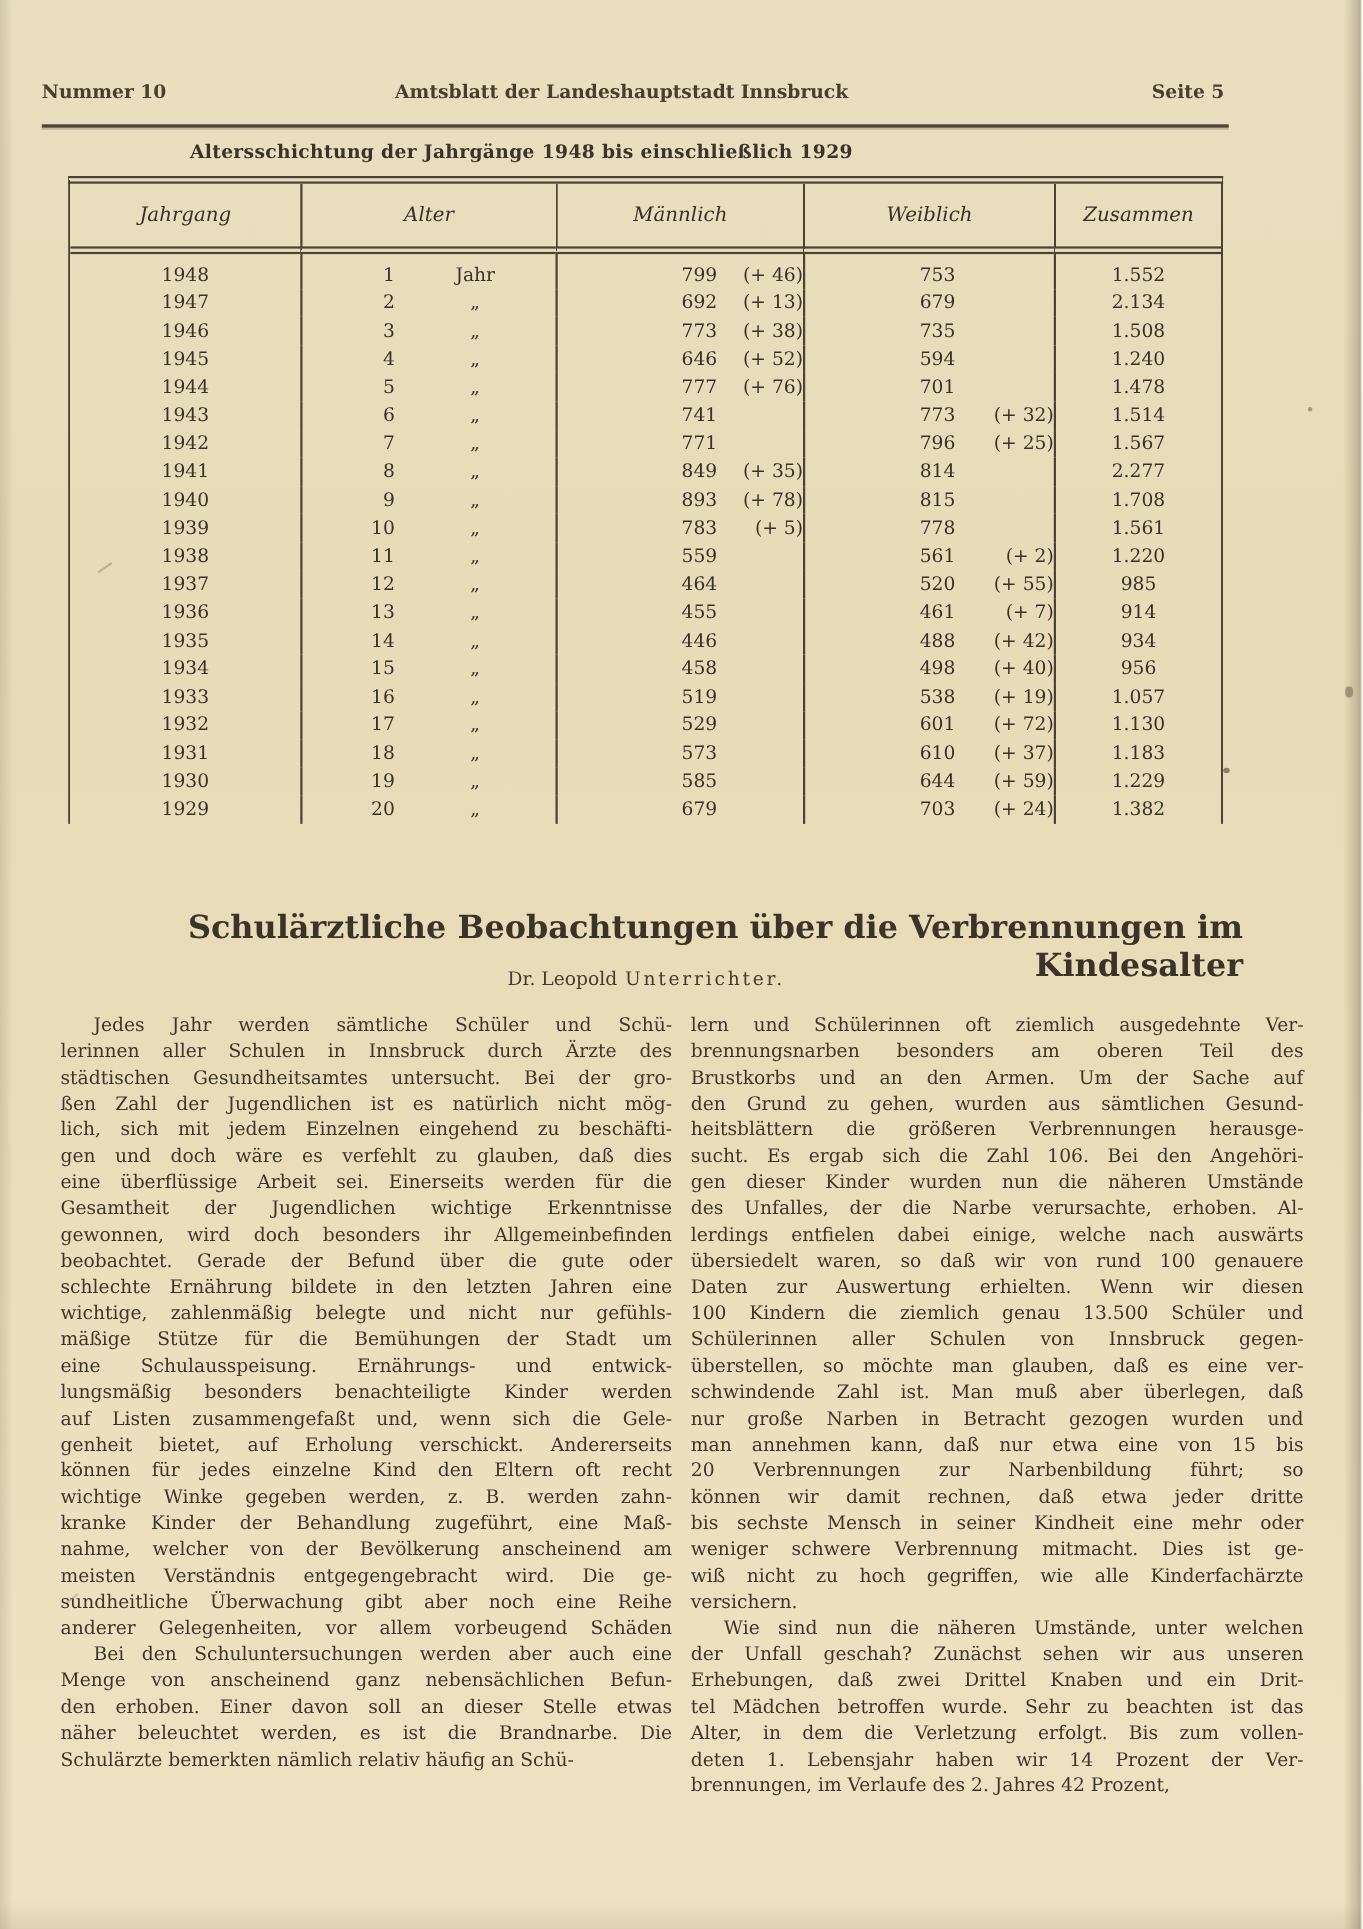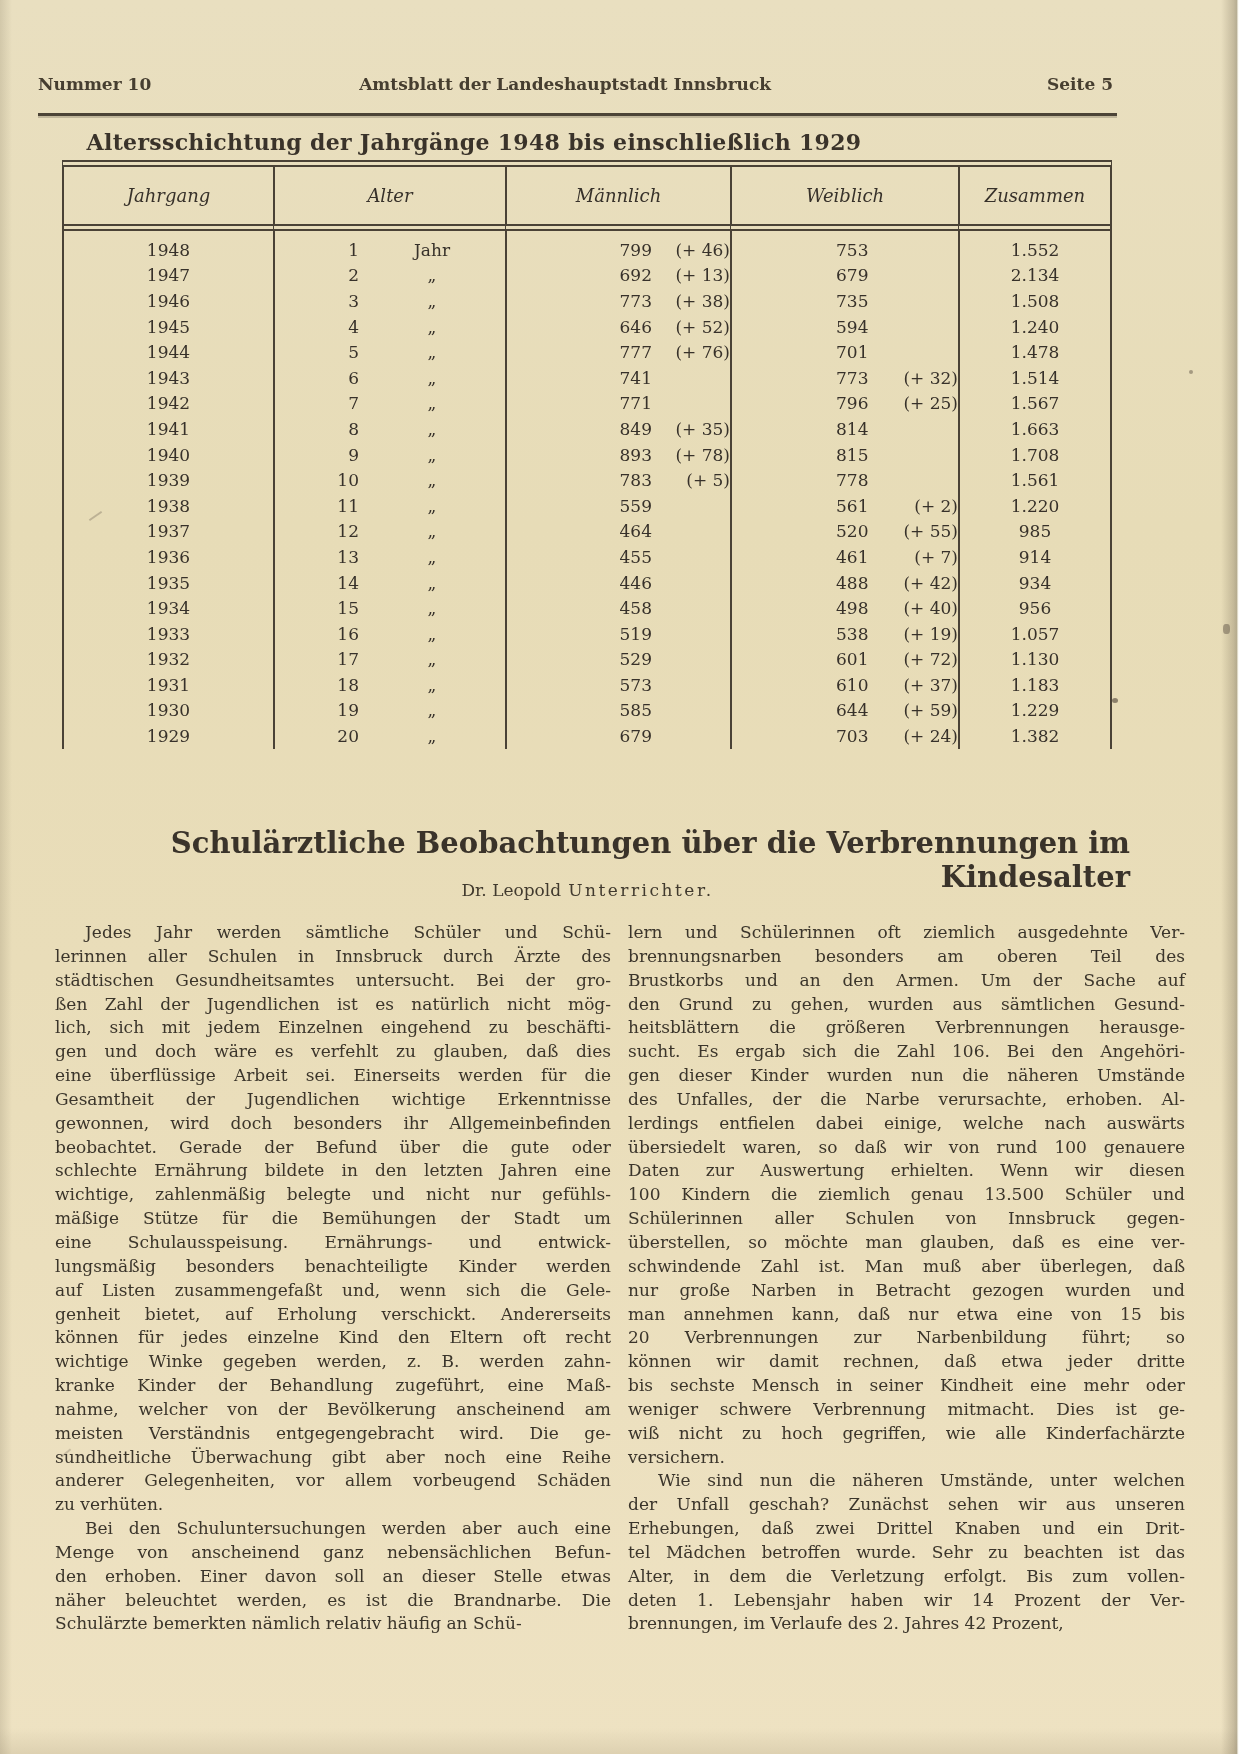"Altersschichtung der Jahrgänge 1948 bis" .ttitle { font-size: 22px -> 17px }
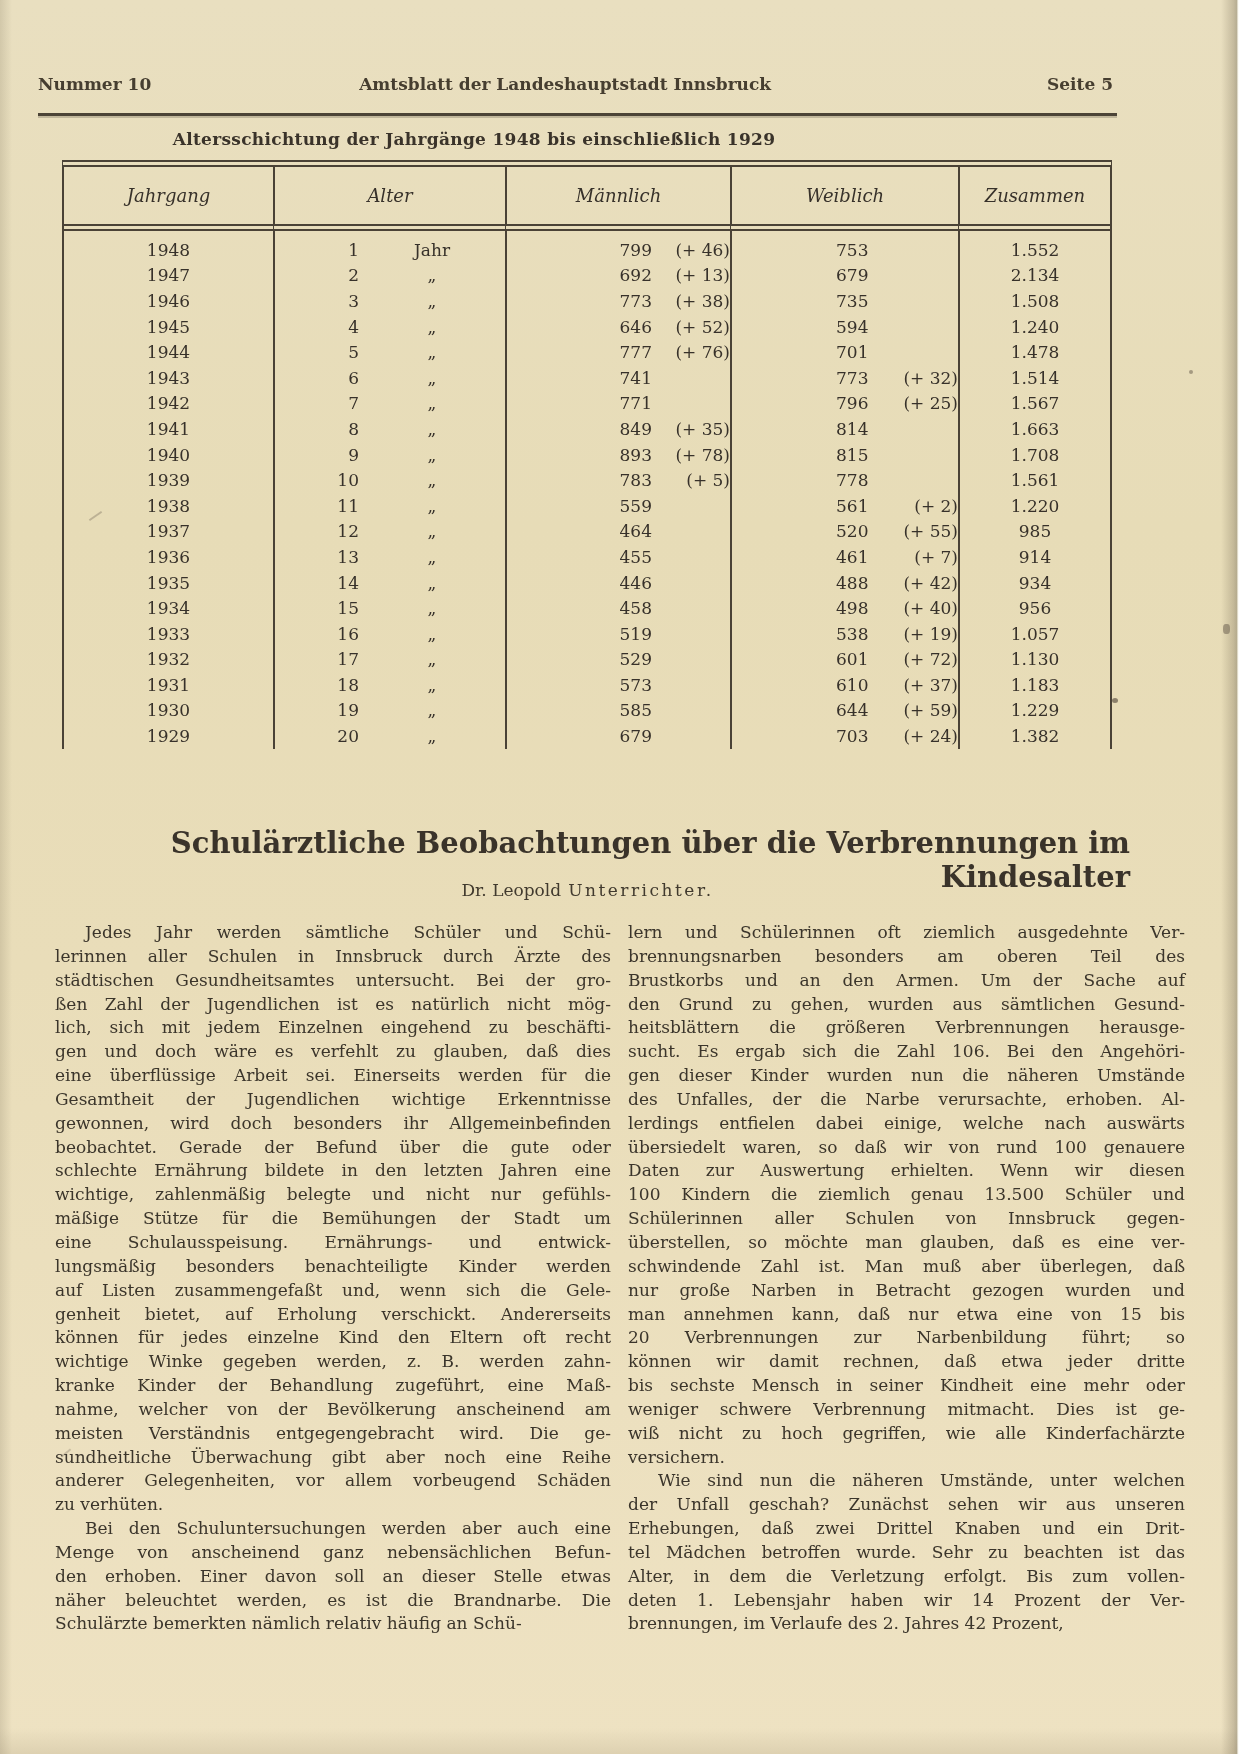"1.663" td.c-sum { text: 1.663 -> 2.277 }
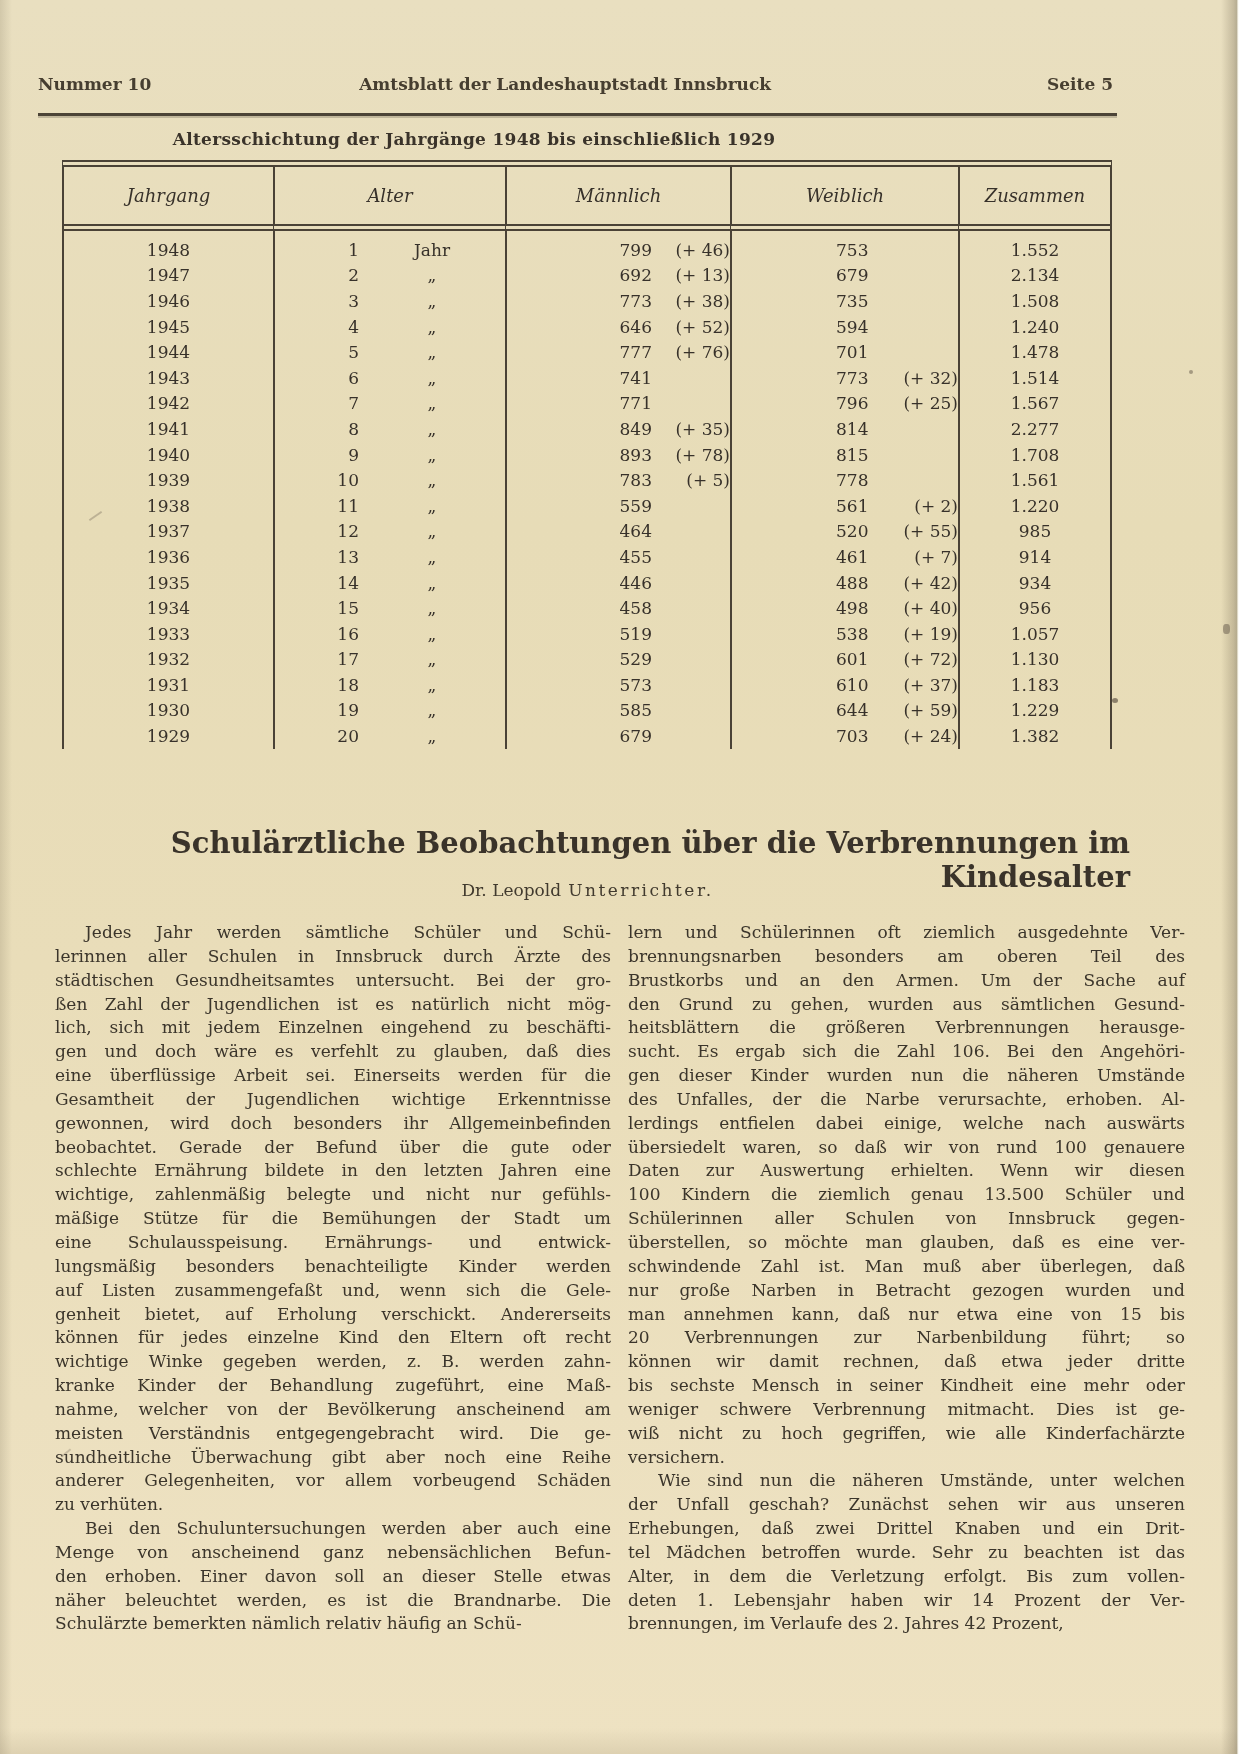"zu verhüten." div.tline { html: <div>zu verhüten.</div> -> none }
